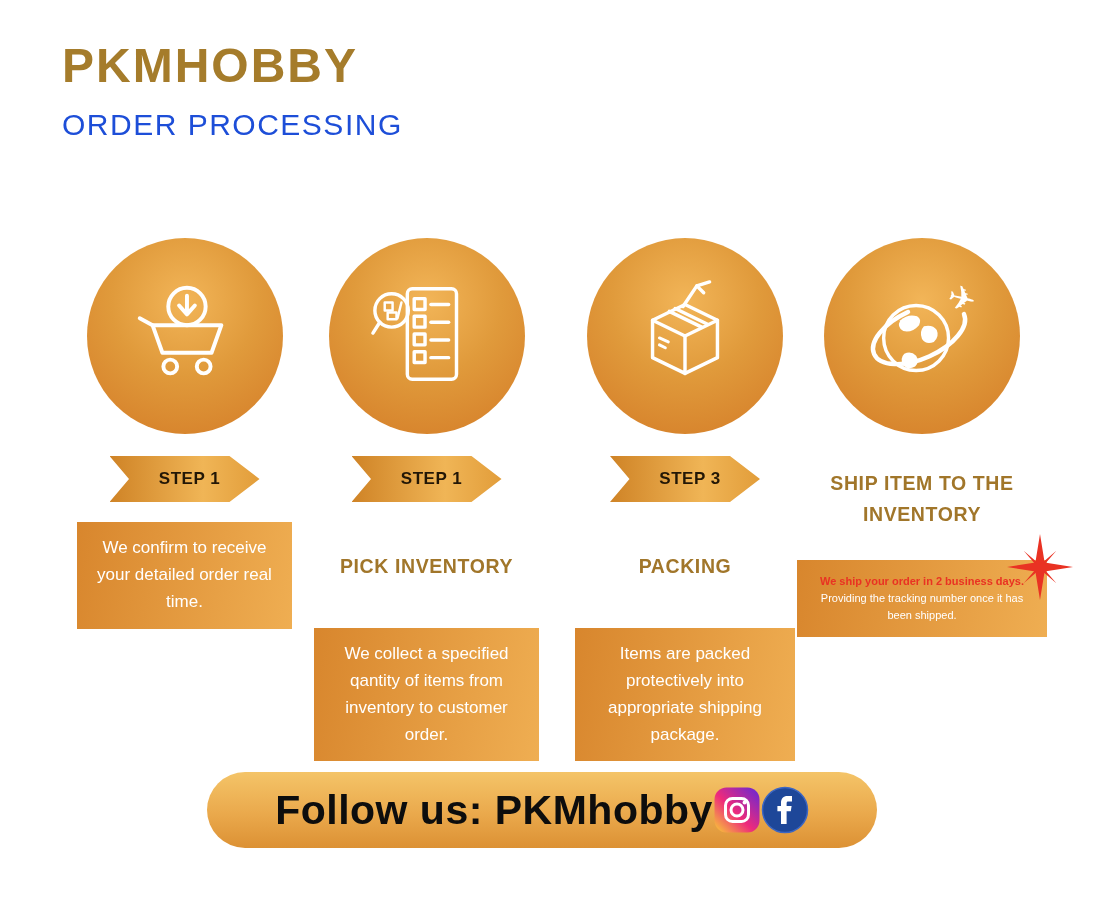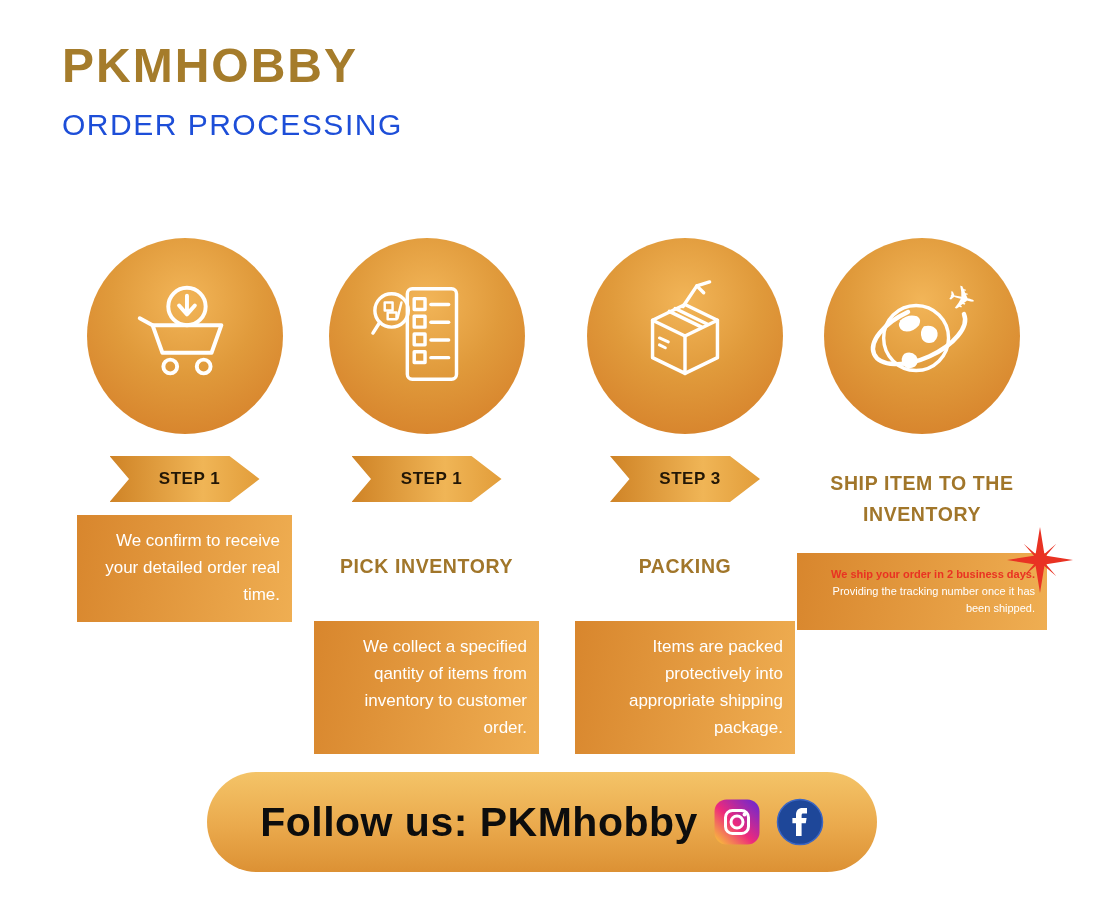"We confirm to receive your" .desc-box { margin-top: 13px -> 20px; text-align: right -> center }
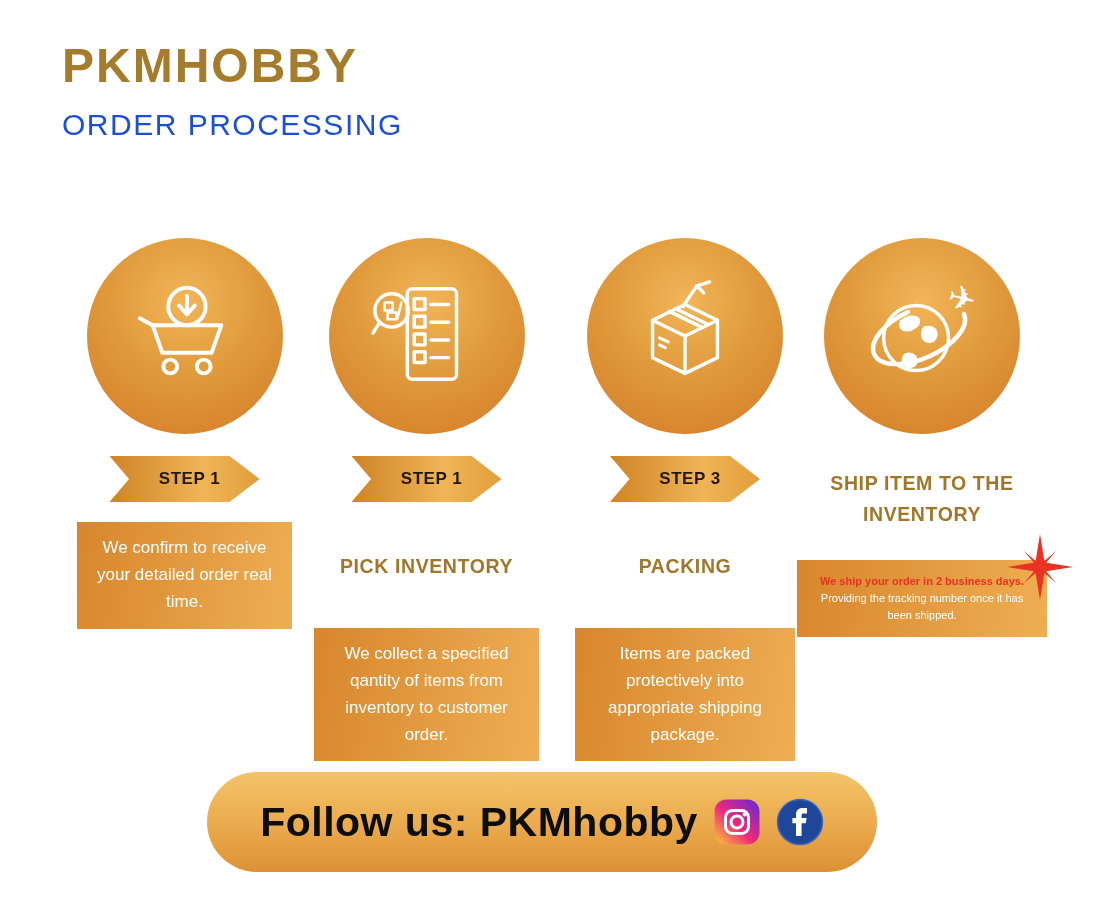"Follow us: PKMhobby" .footer-pill { gap: 15px -> none; height: 100px -> 76px }
